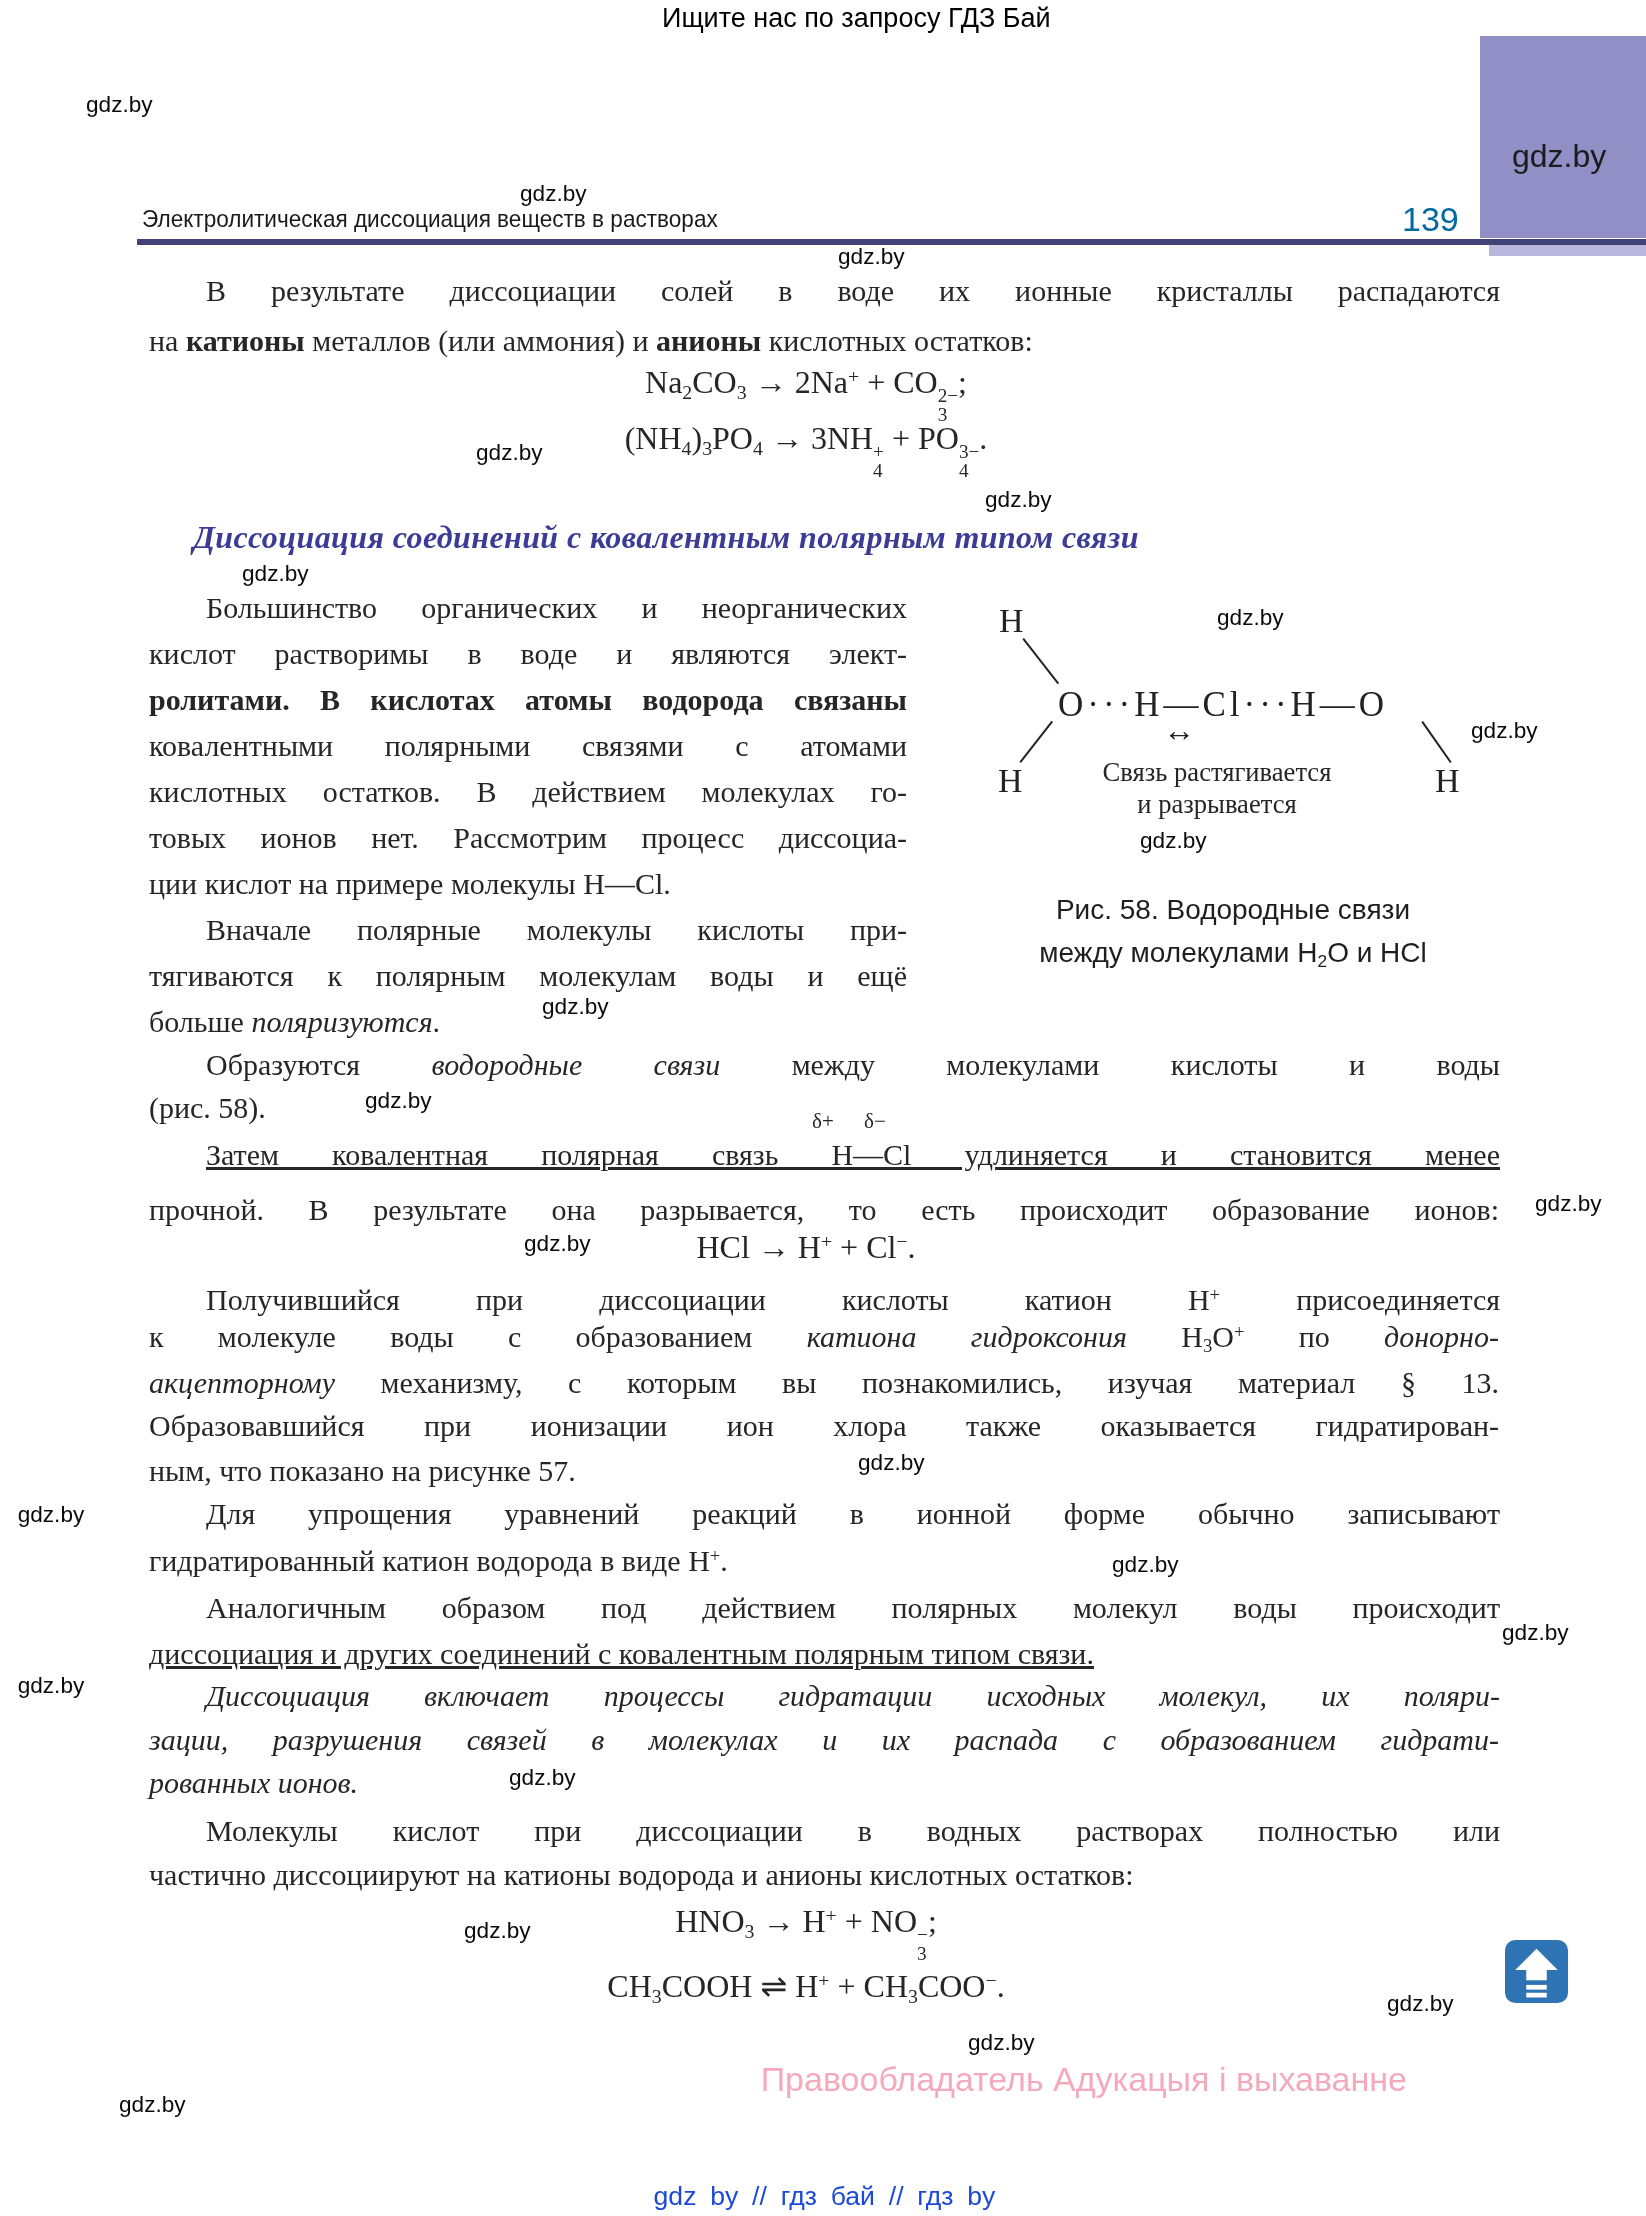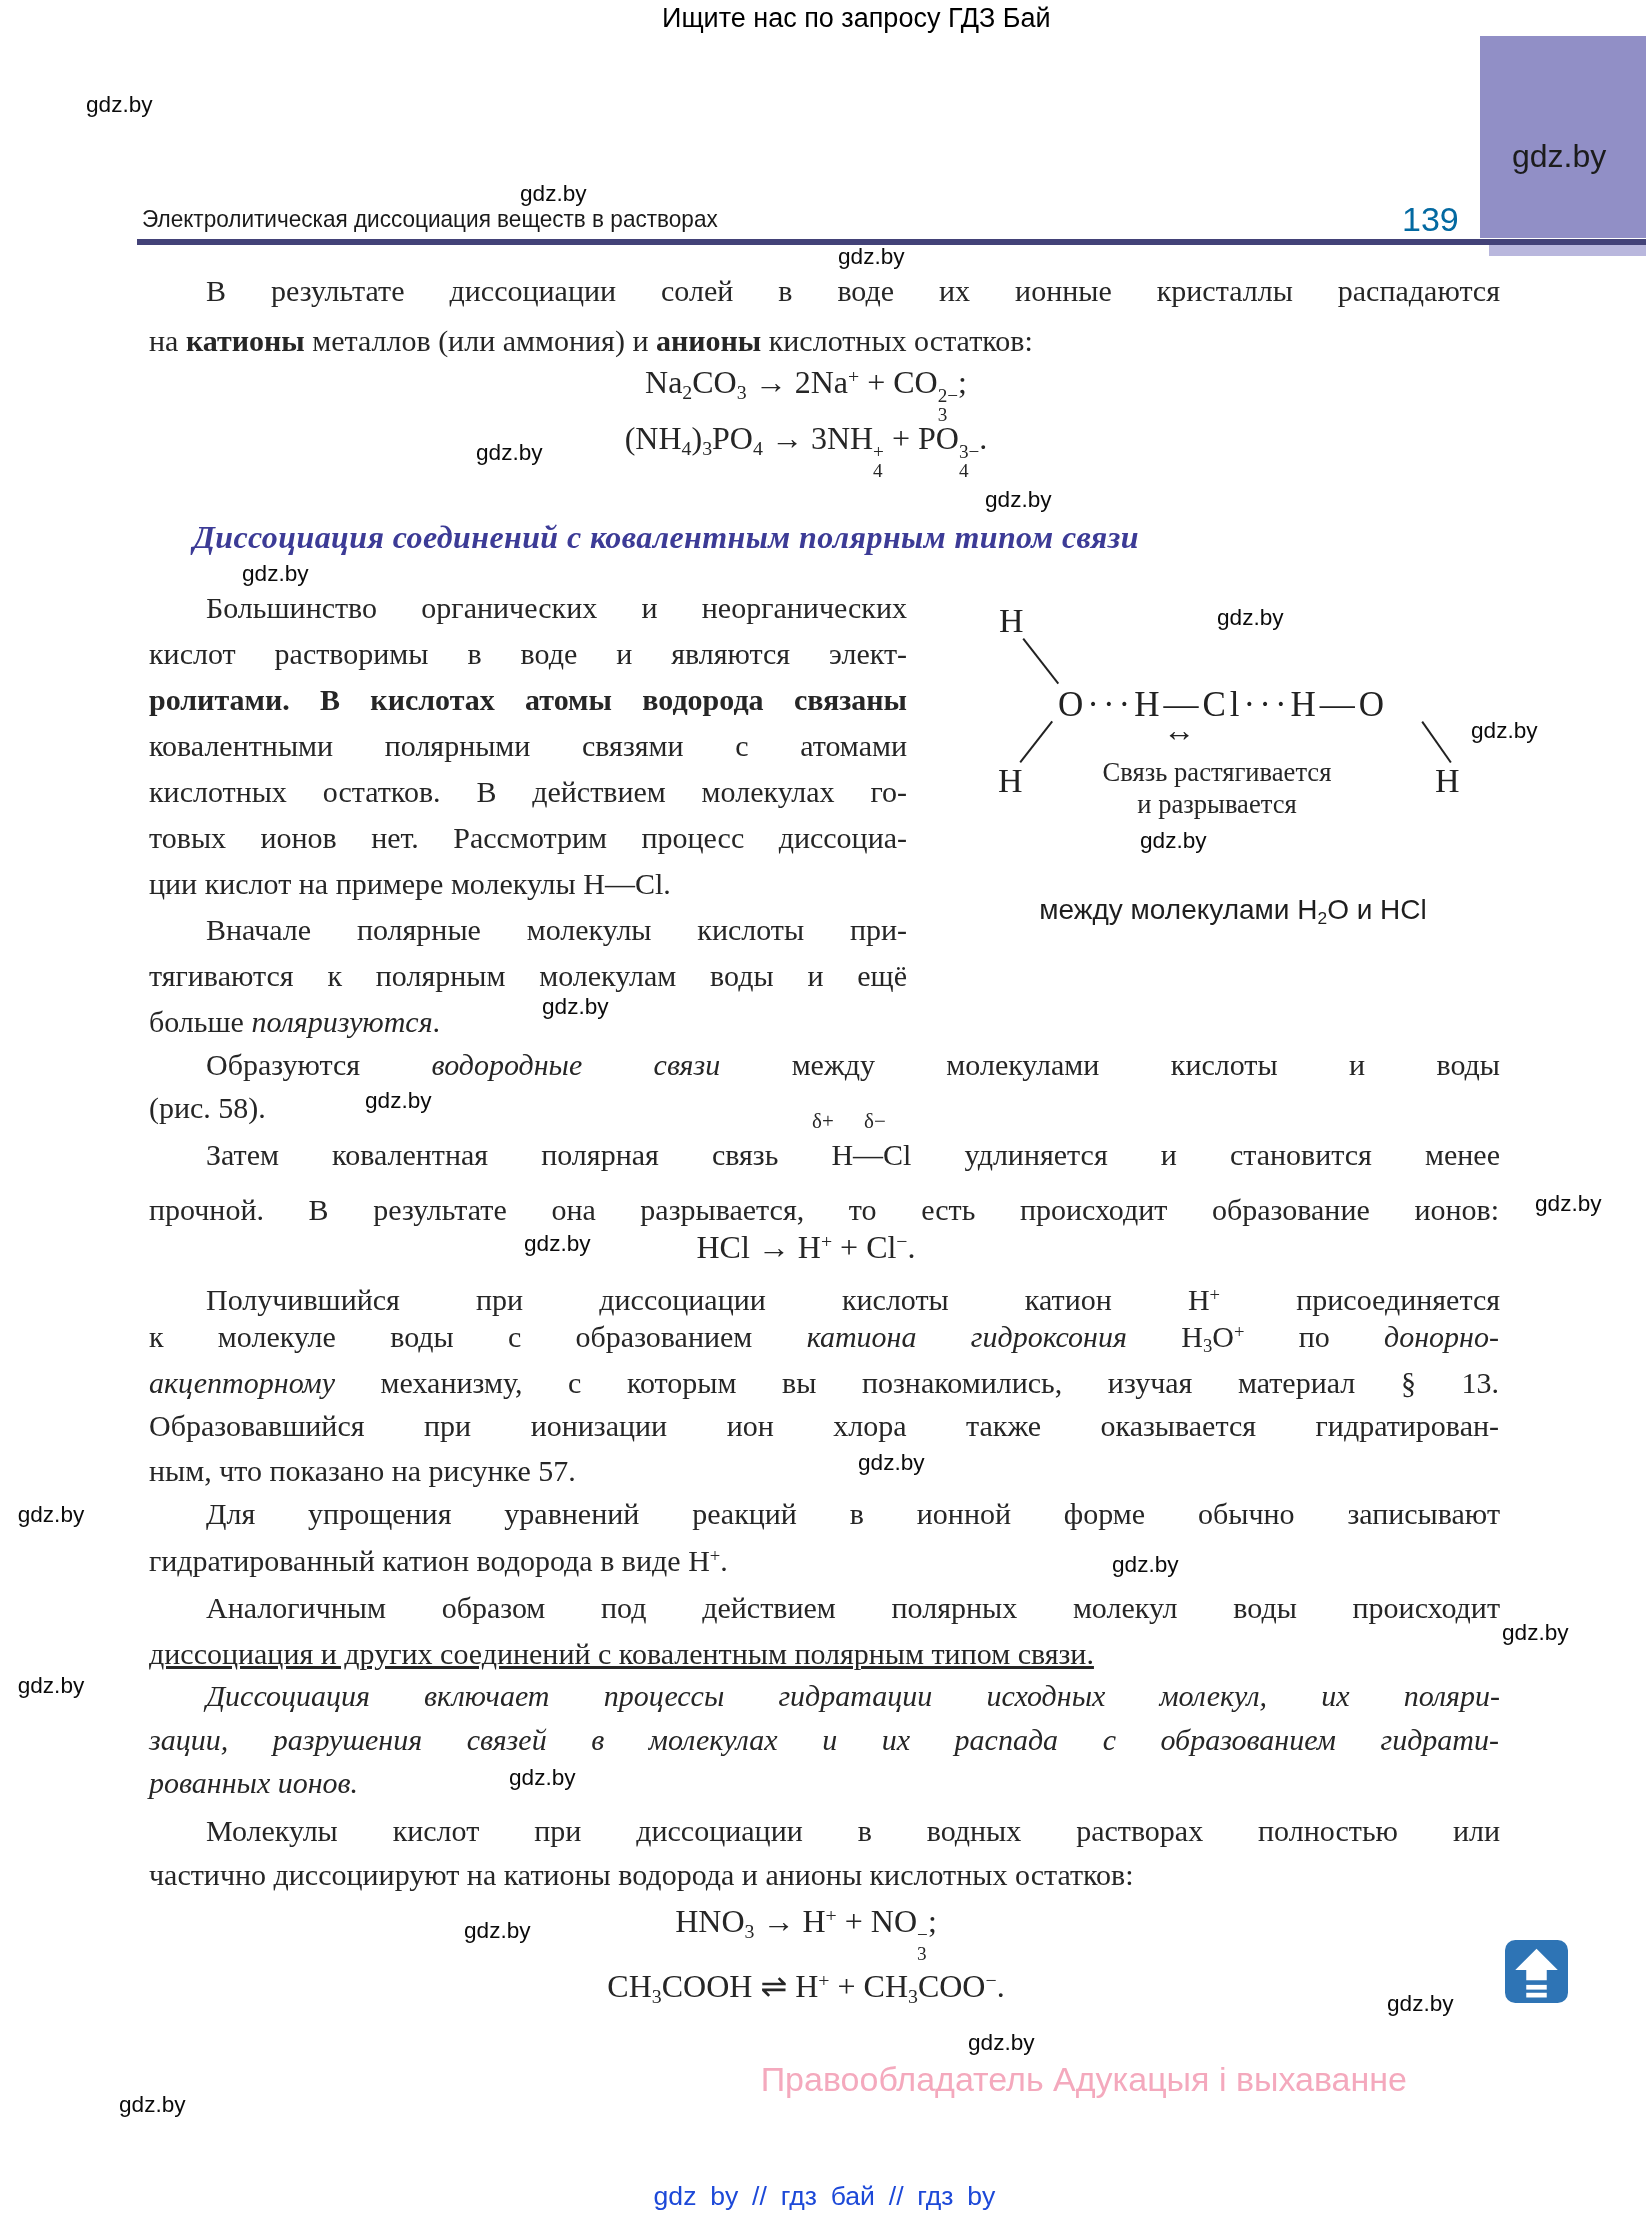"Рис. 58. Водородные связи" div { html: none -> <div>Рис. 58. Водородные связи</div> }
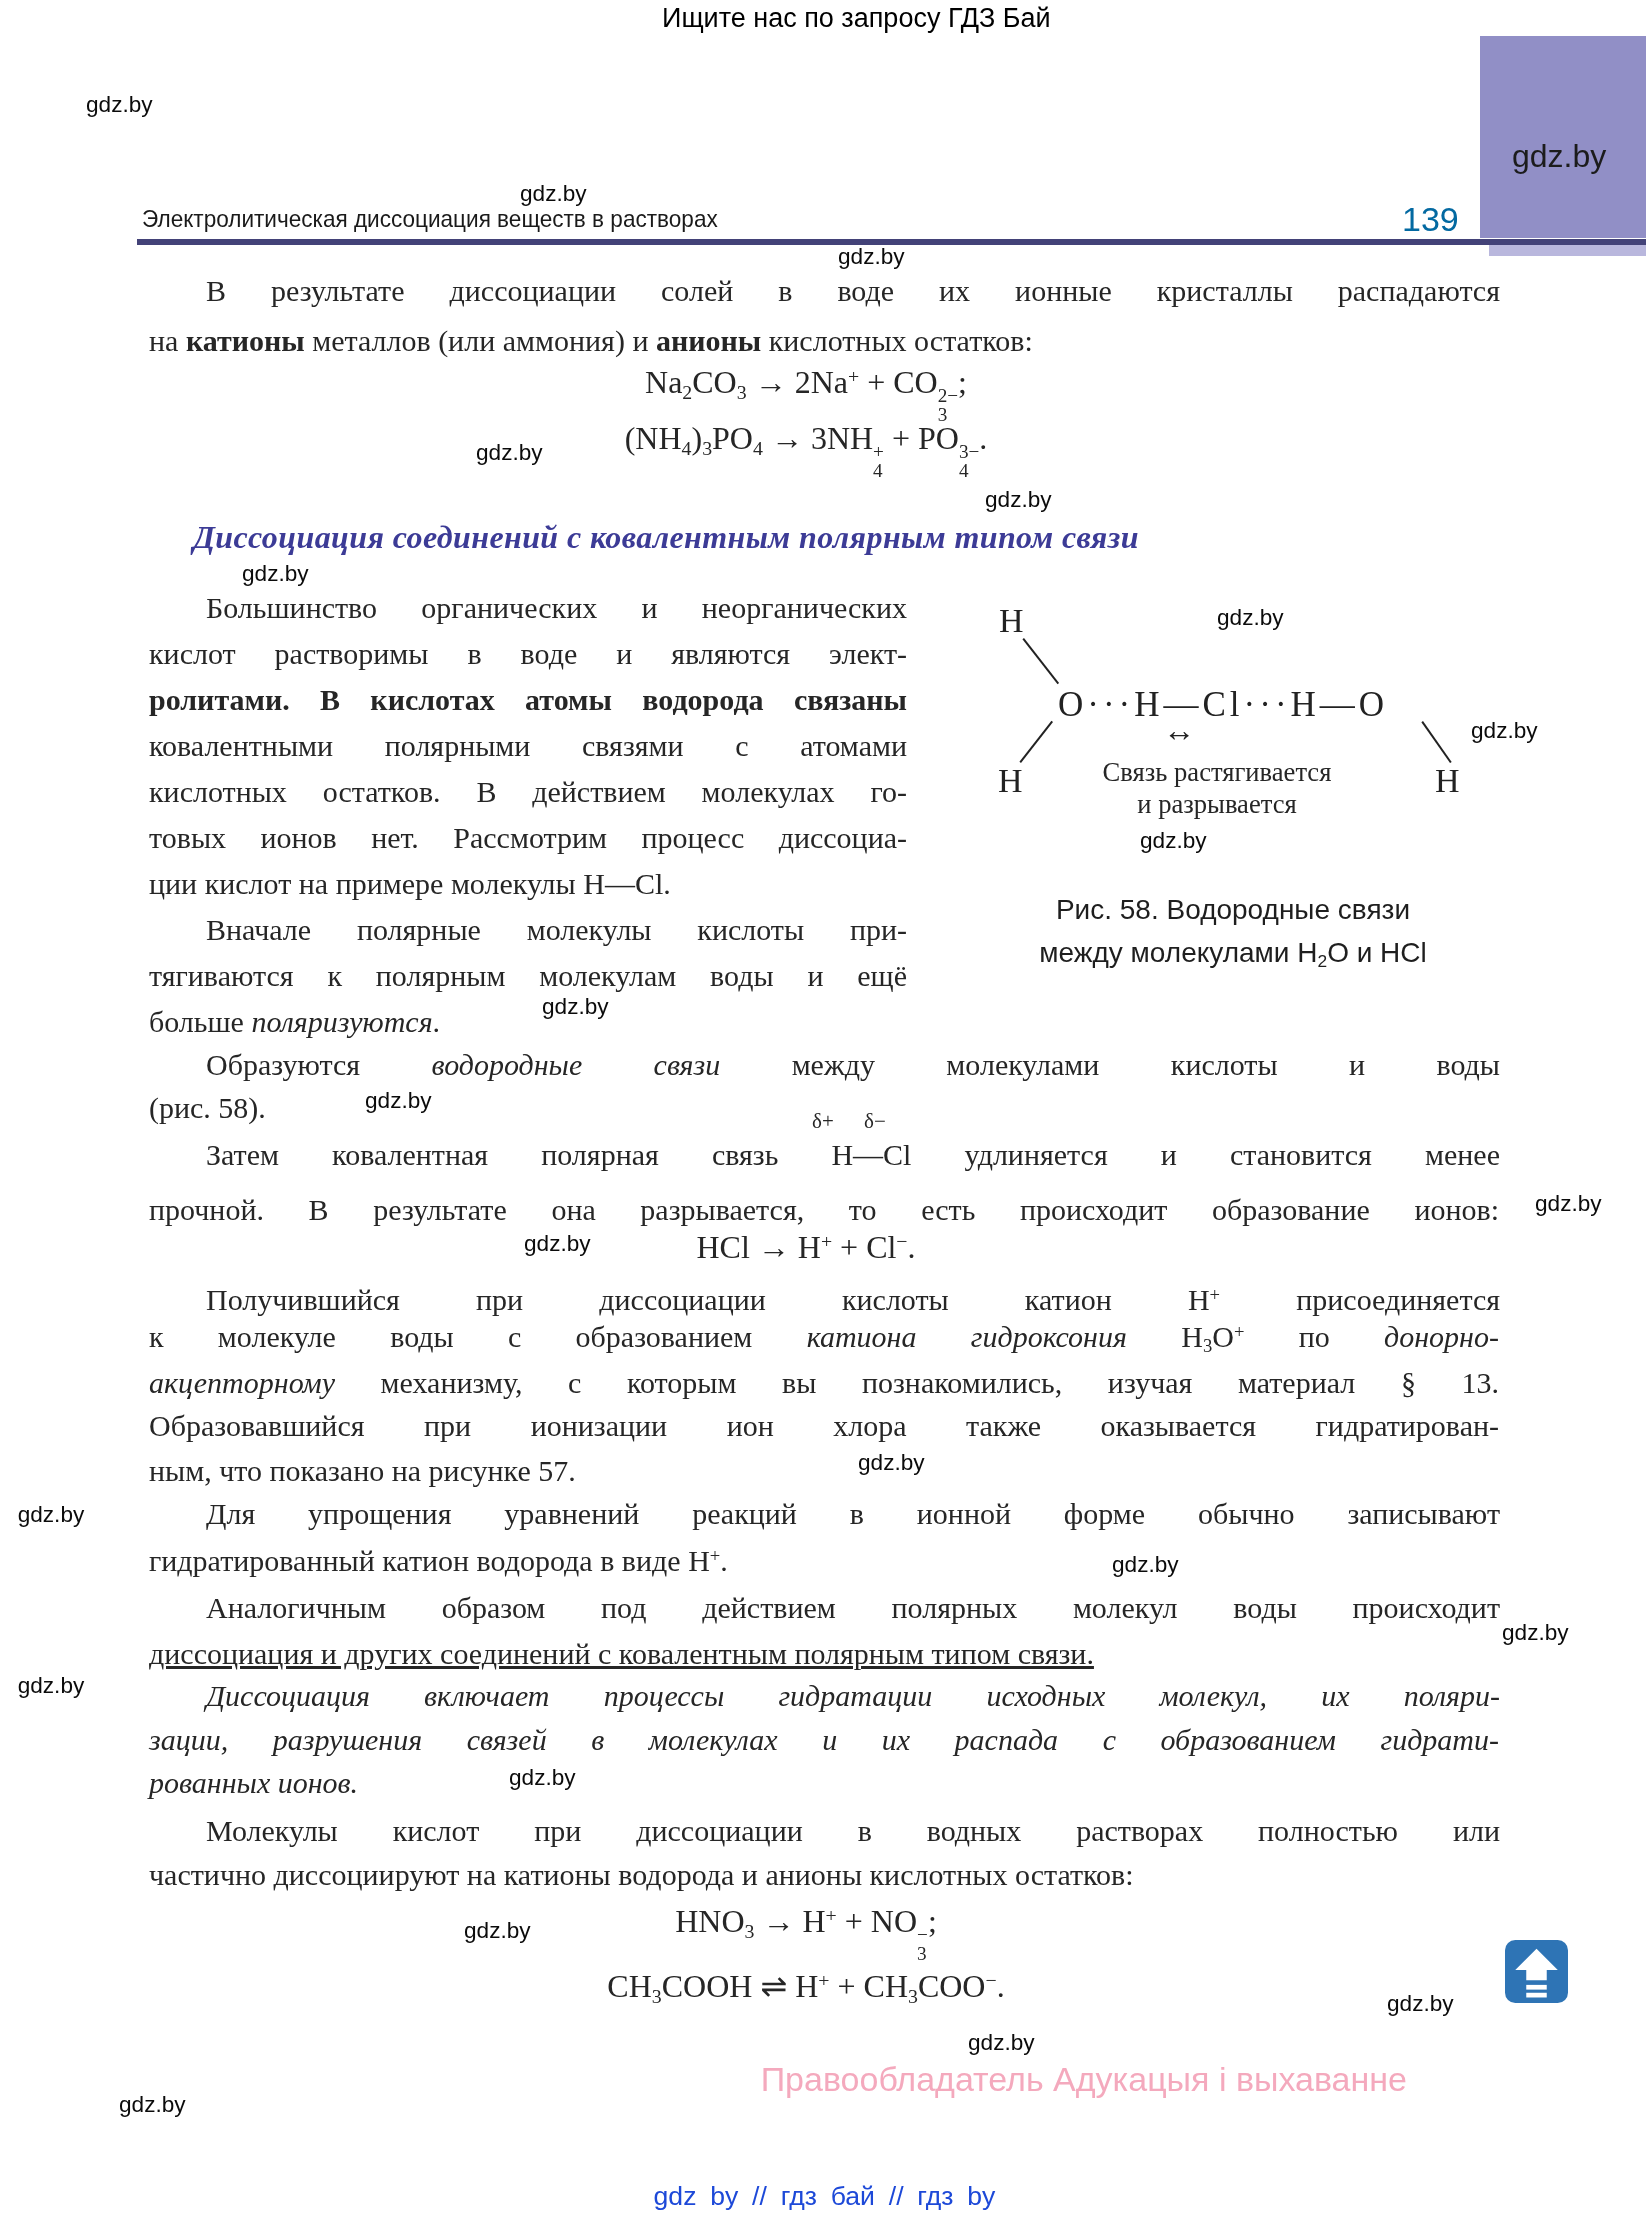"Затем ковалентная полярная связь H—Cl" div.tline { text-decoration: none -> underline }
